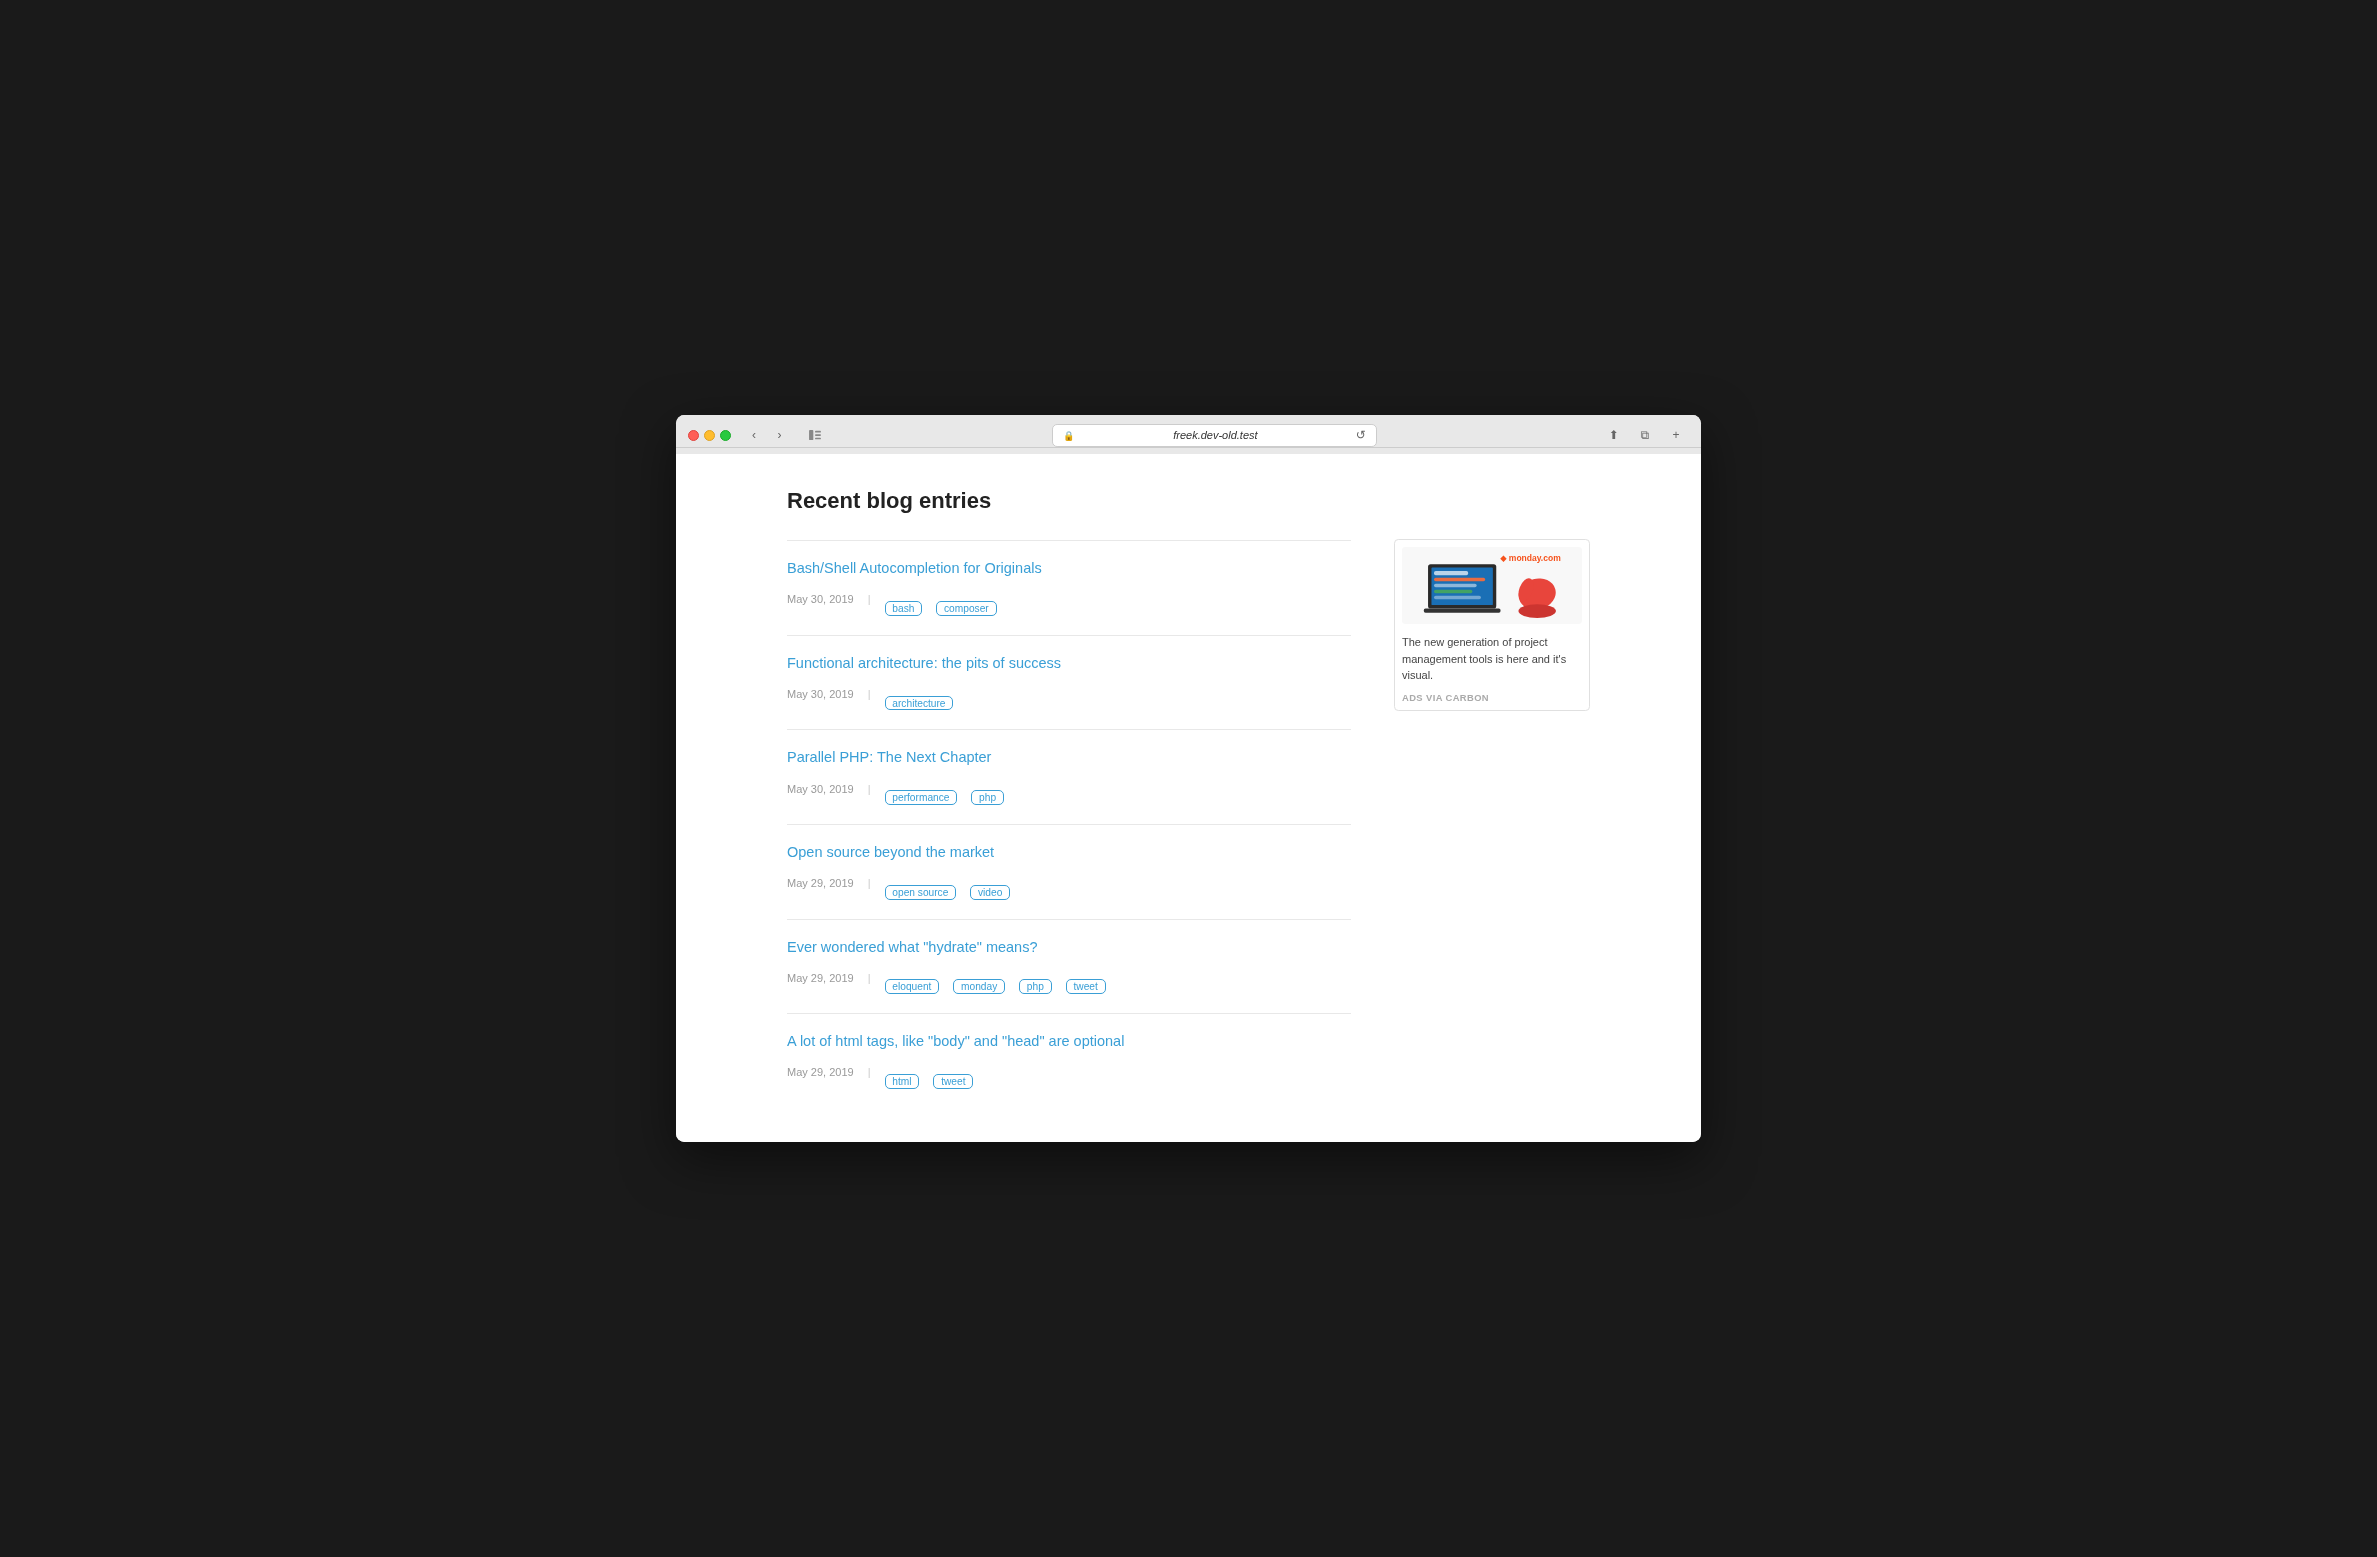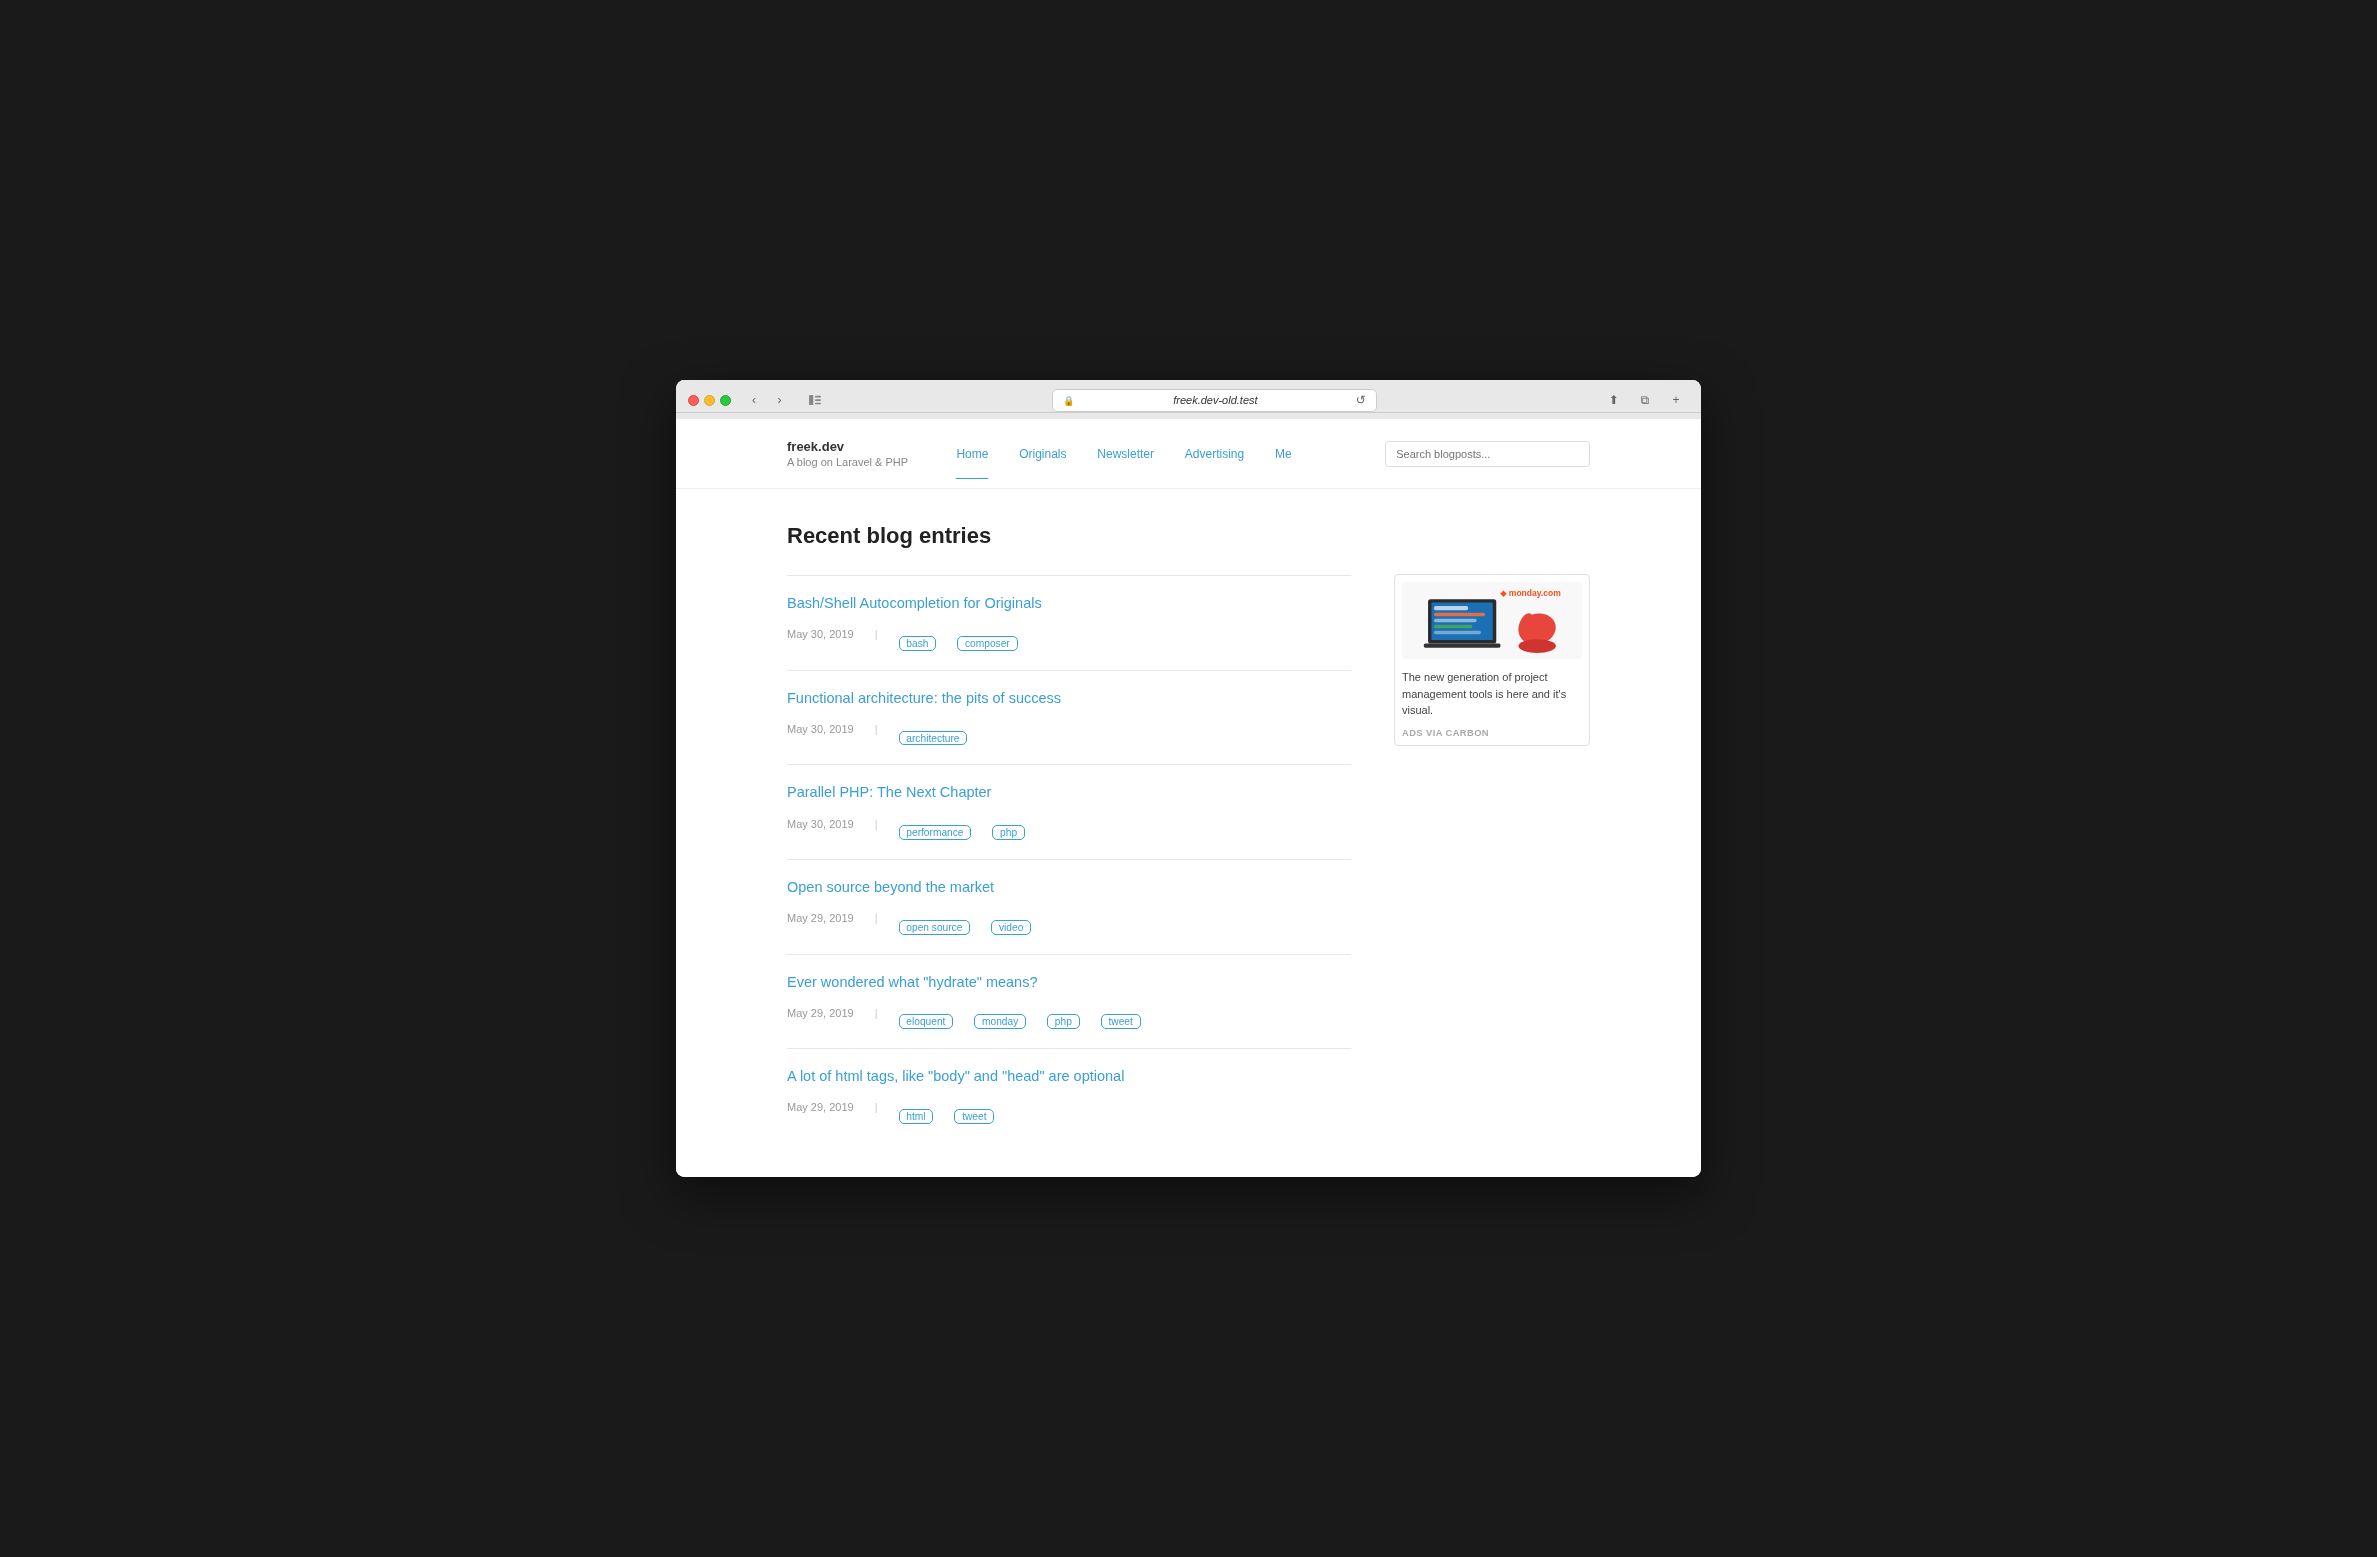"freek.dev" div.site-header { html: <div> <div> <div>freek.dev</div> <div>A blog on Laravel &amp; PHP</div> </div> <nav> <a>Home</a> <a>Originals</a> <a>Newsletter</a> <a>Advertising</a> <a>Me</a> <input> </nav> </div> -> none }
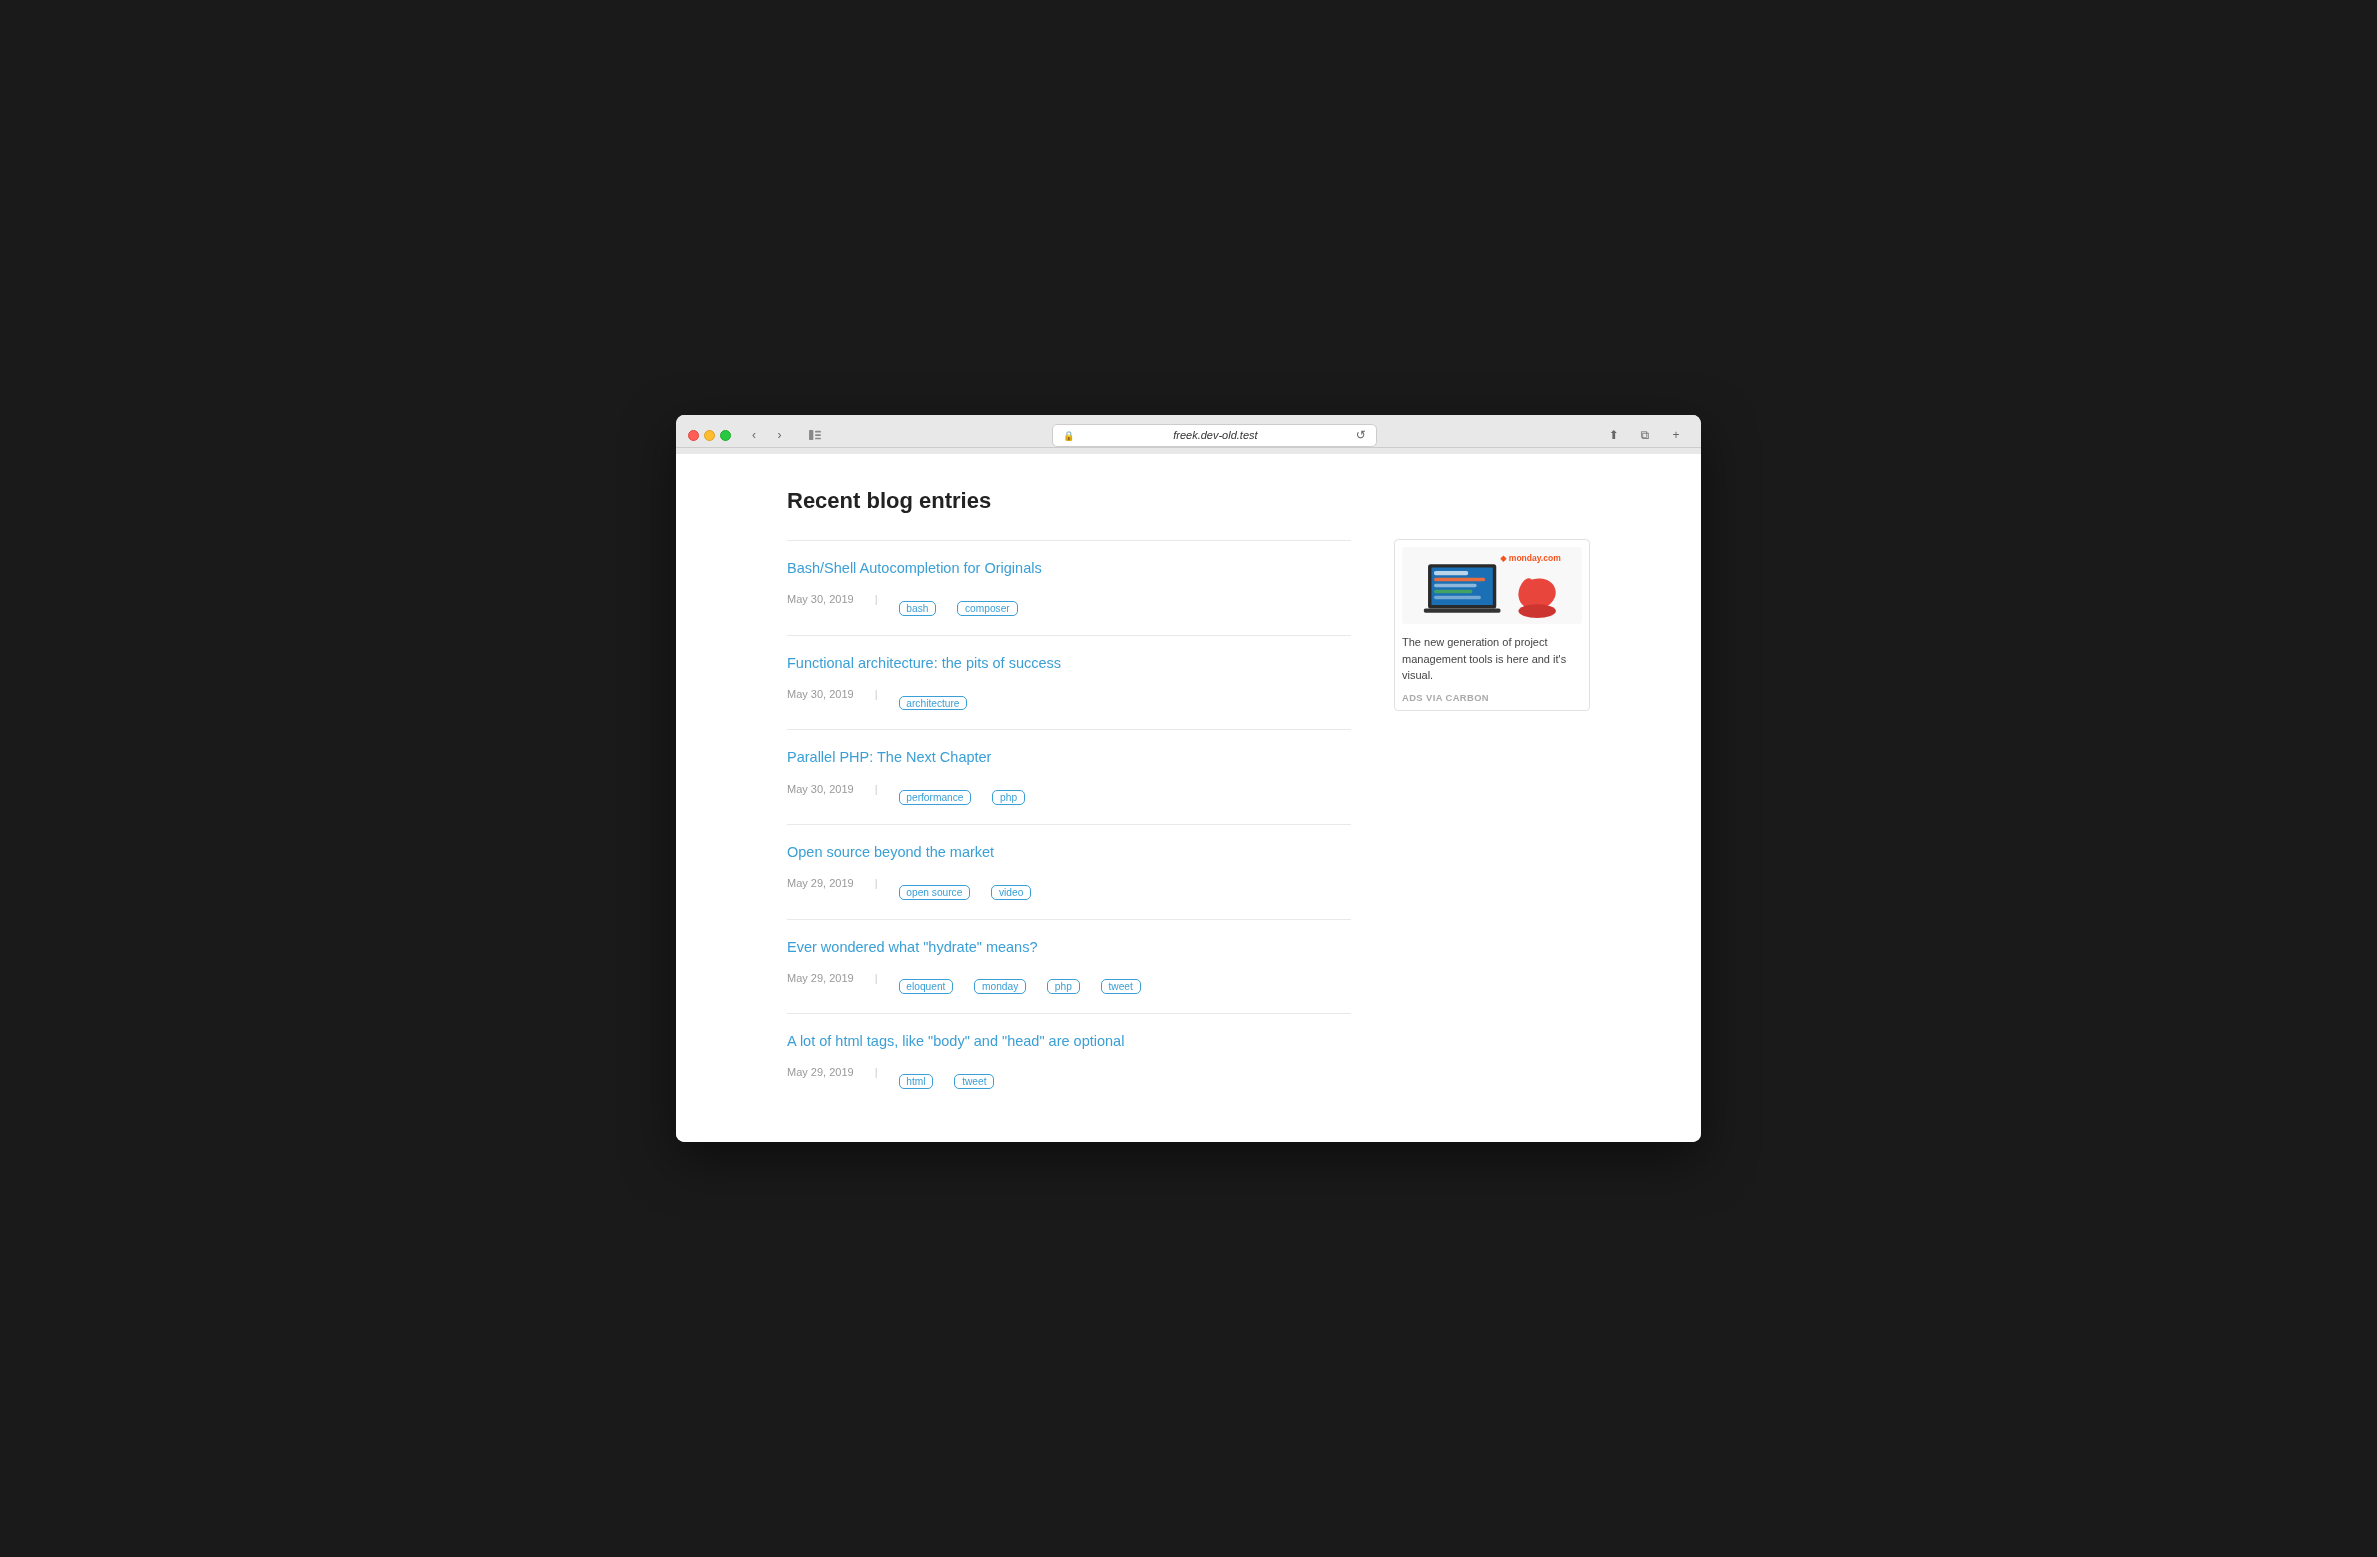"May 30, 2019" .entry-meta { gap: 21px -> 14px }
